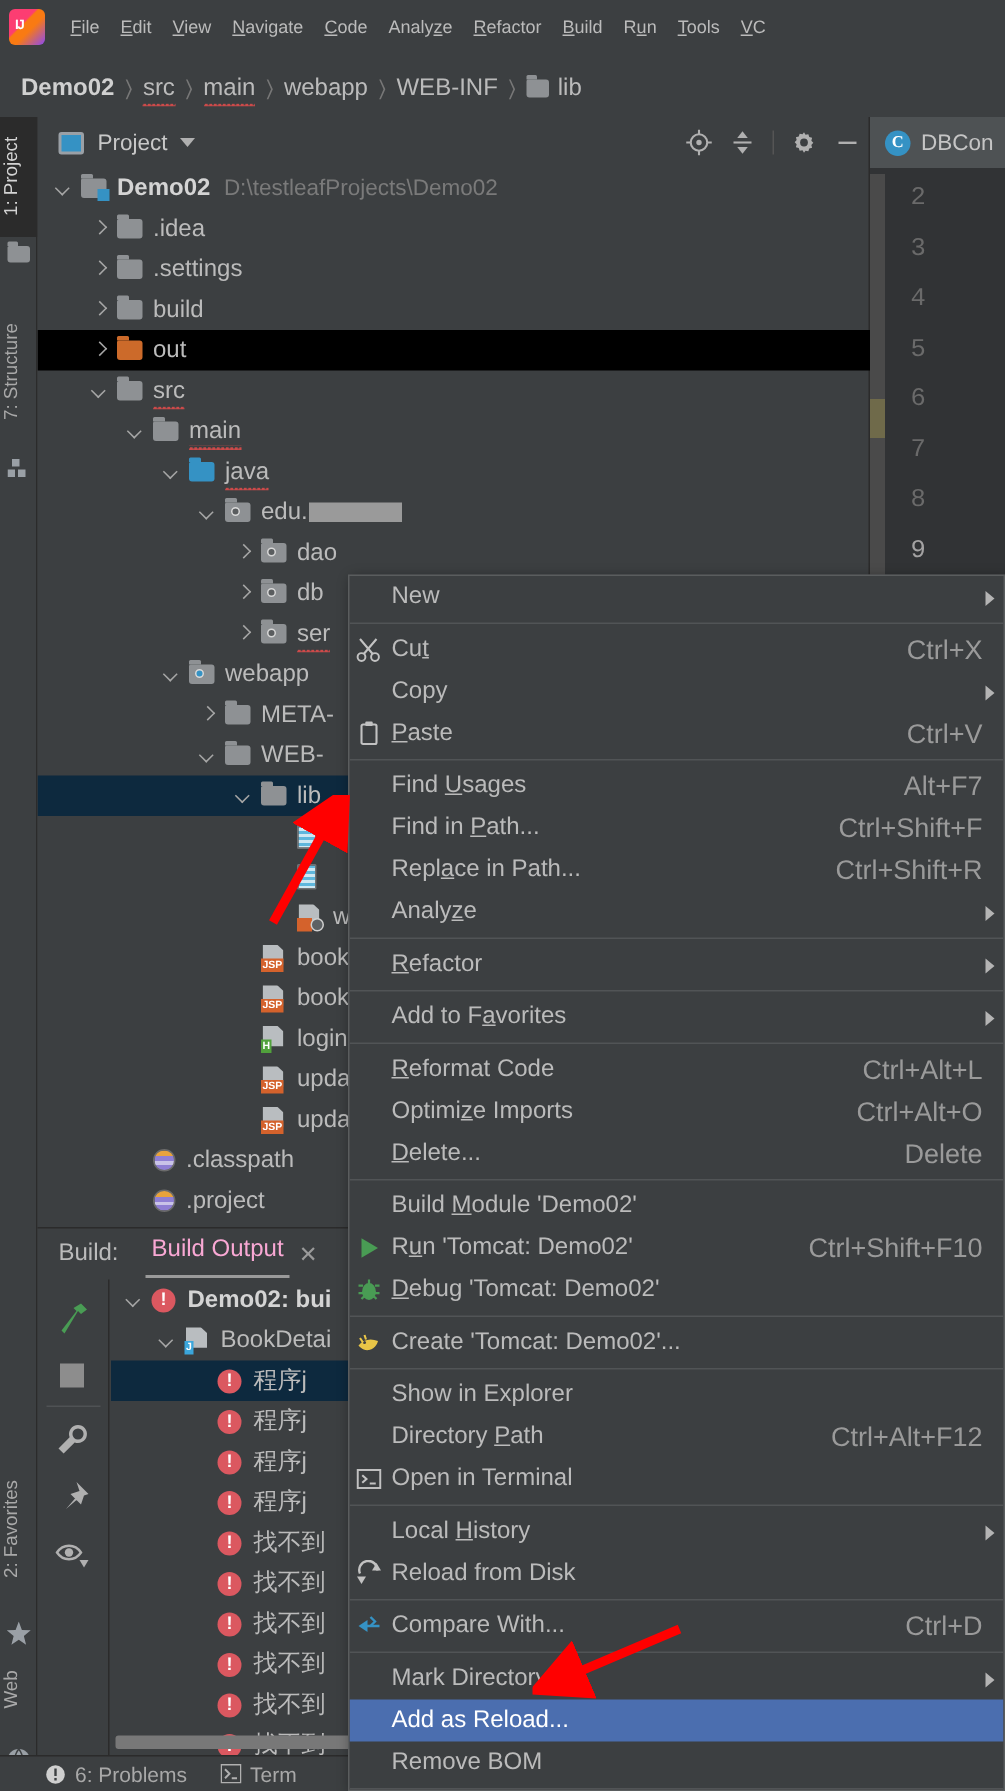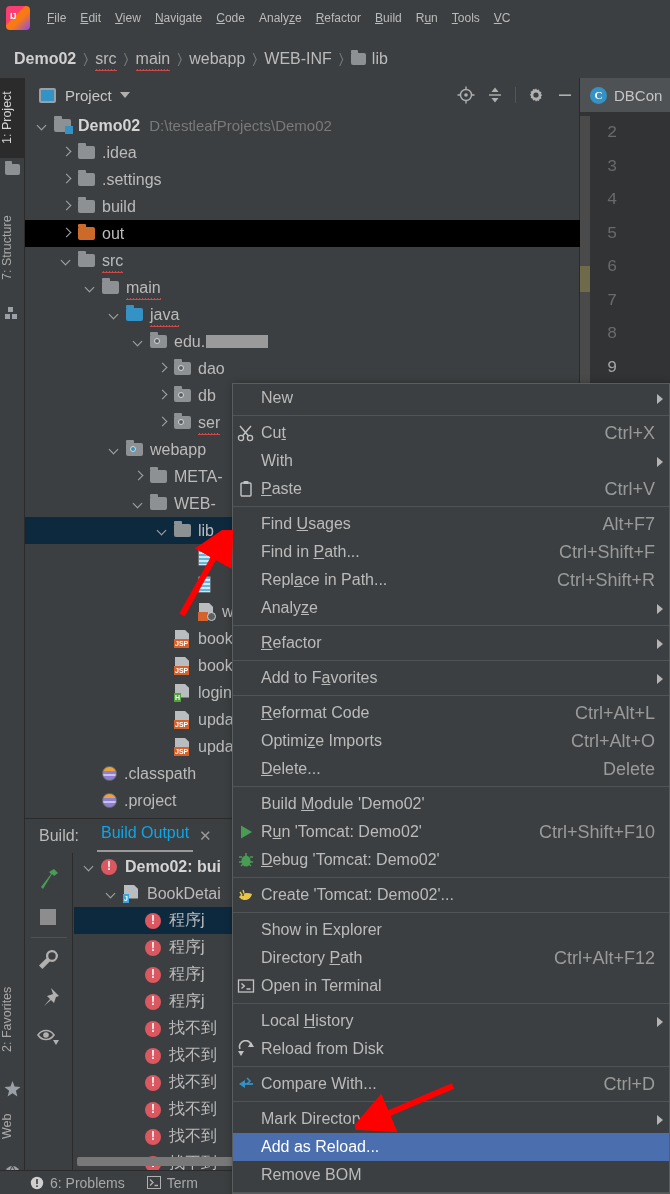"With" span.label { text: With -> Copy }
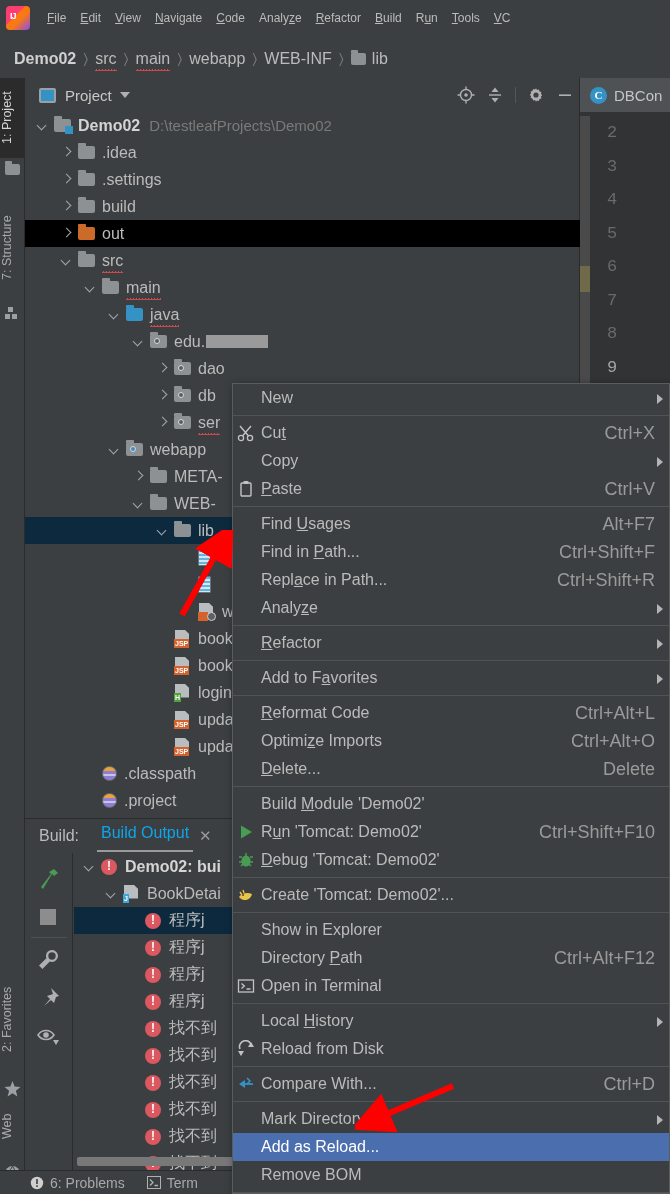"Build Output" .bw-tab { color: #0ea5e9 -> #f9a8d4 }
